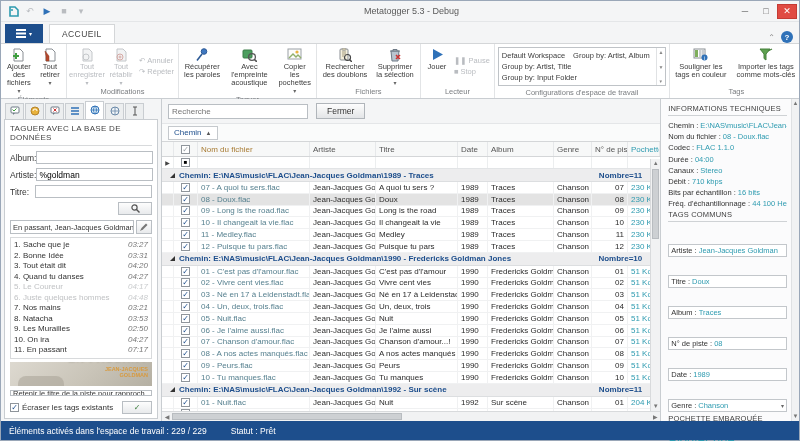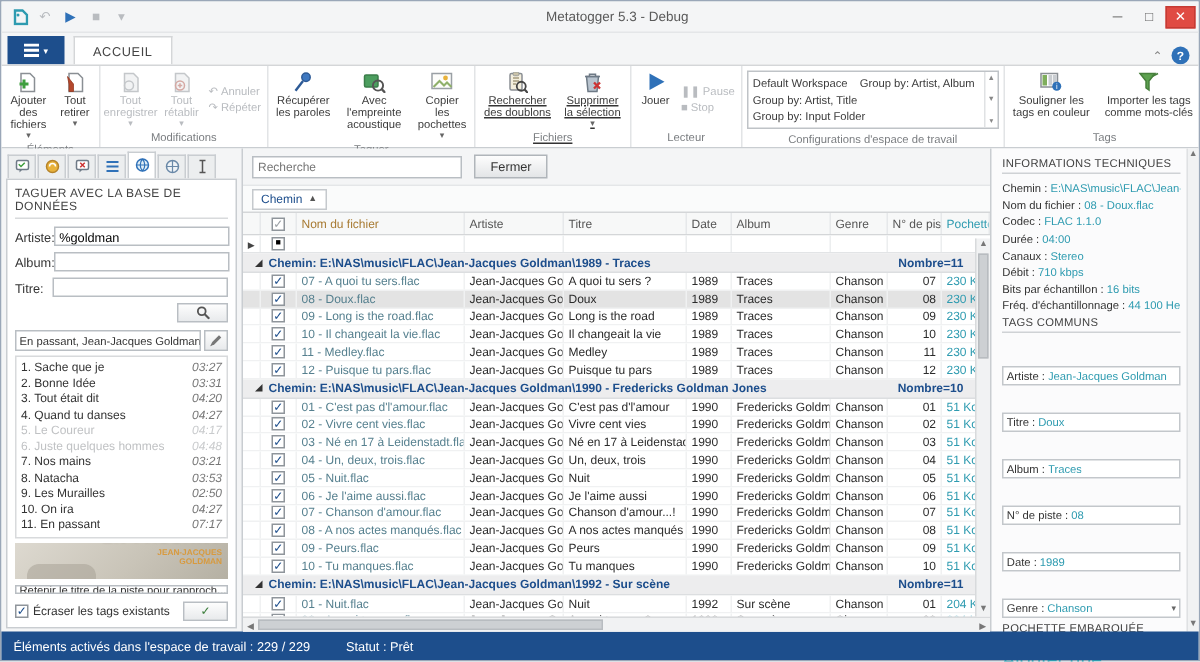"Rechercher des doublons" div.rgroup { text-decoration: underline -> none }
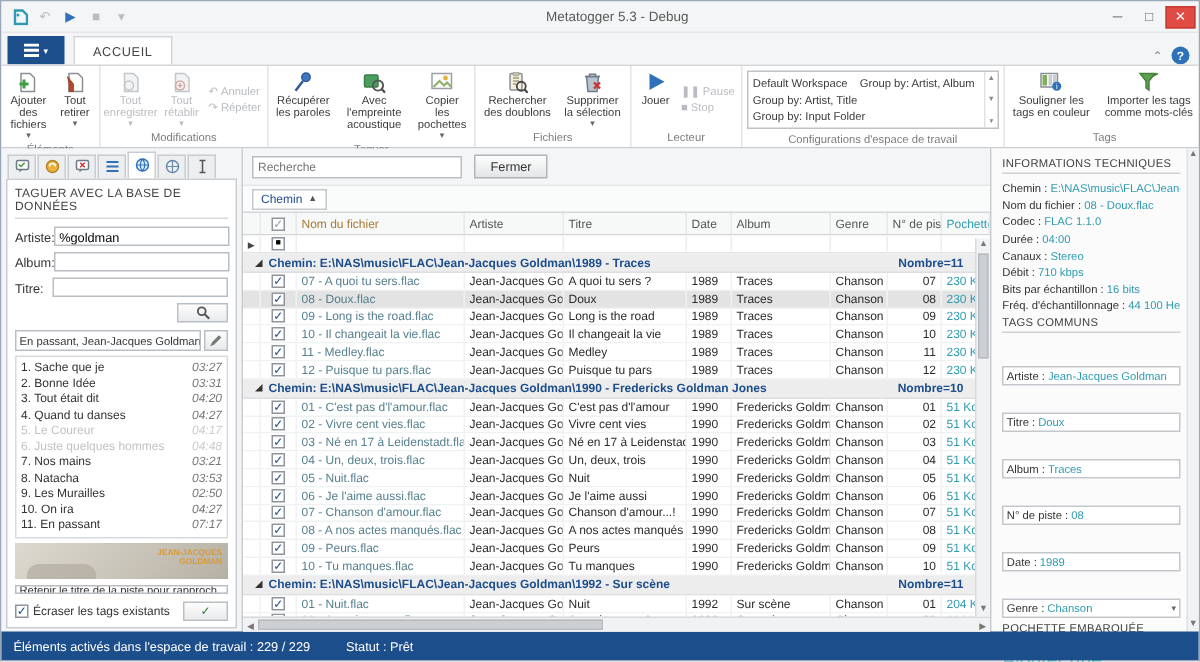"Artiste:" div.fldrow { order: before "Album:" -> after "Album:" }
